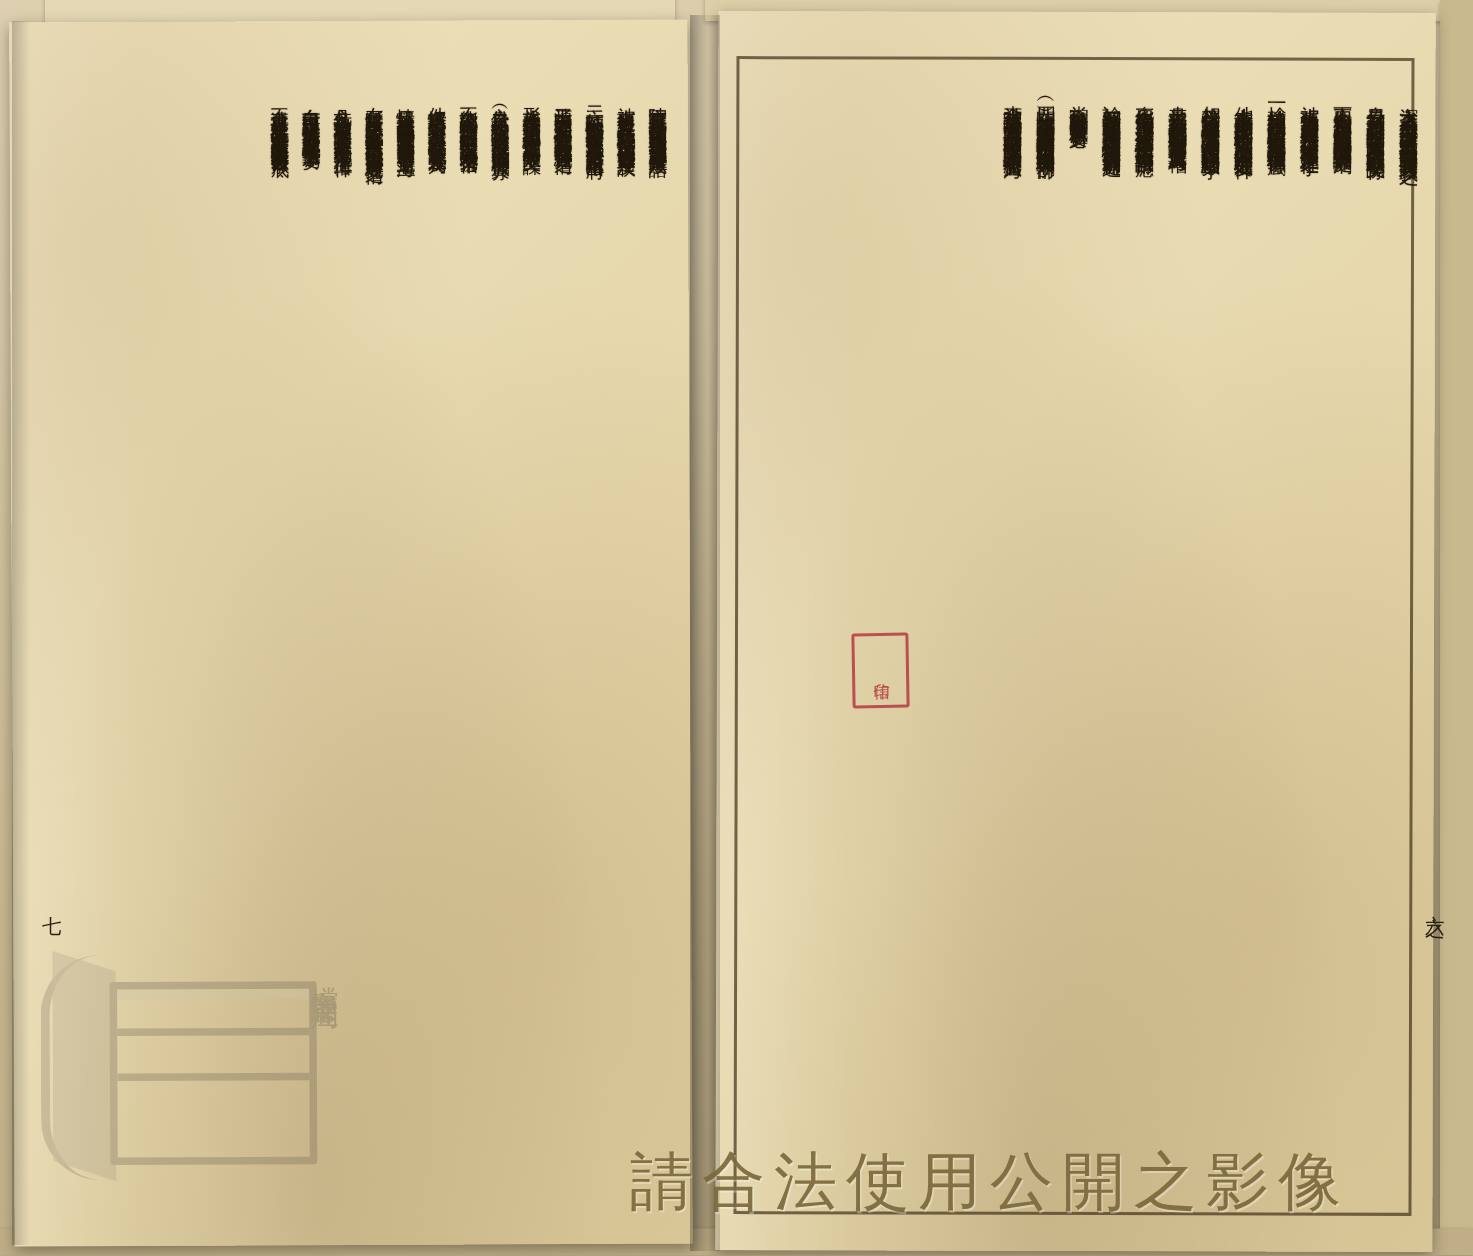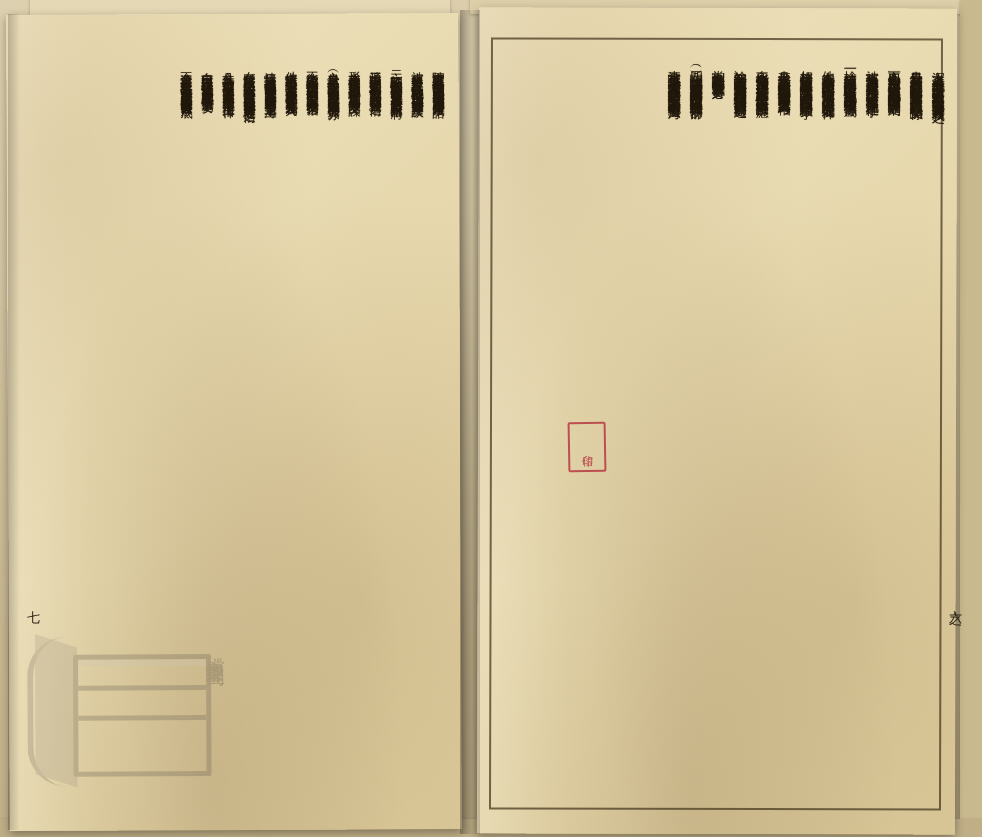"請合法使用公開之影像" div { html: none -> <div>請合法使用公開之影像</div> }
